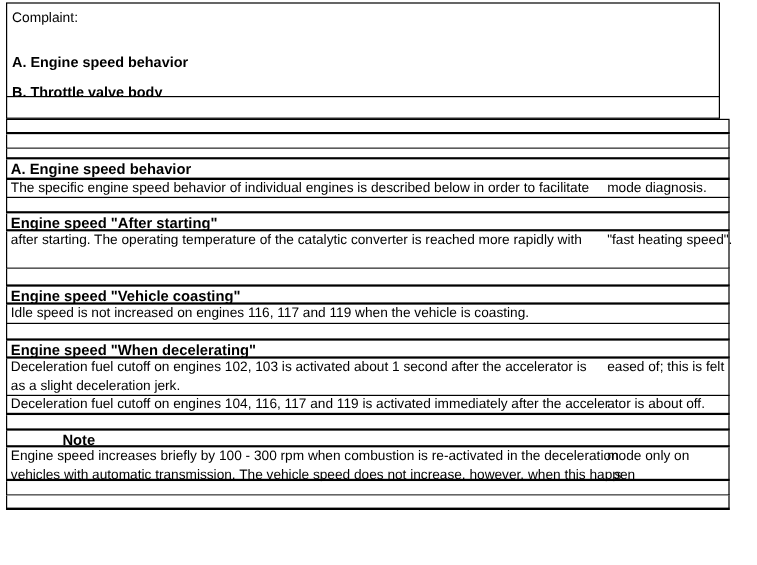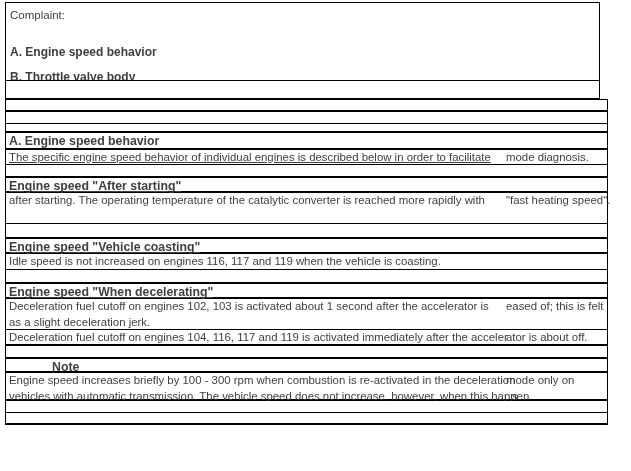"Complaint:" .page { color: #404040 -> #000000 }
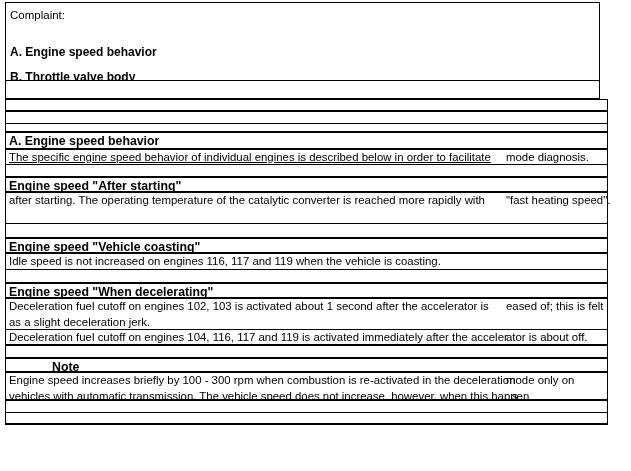"The specific engine speed behavior" .h15 { text-decoration: underline -> none }
